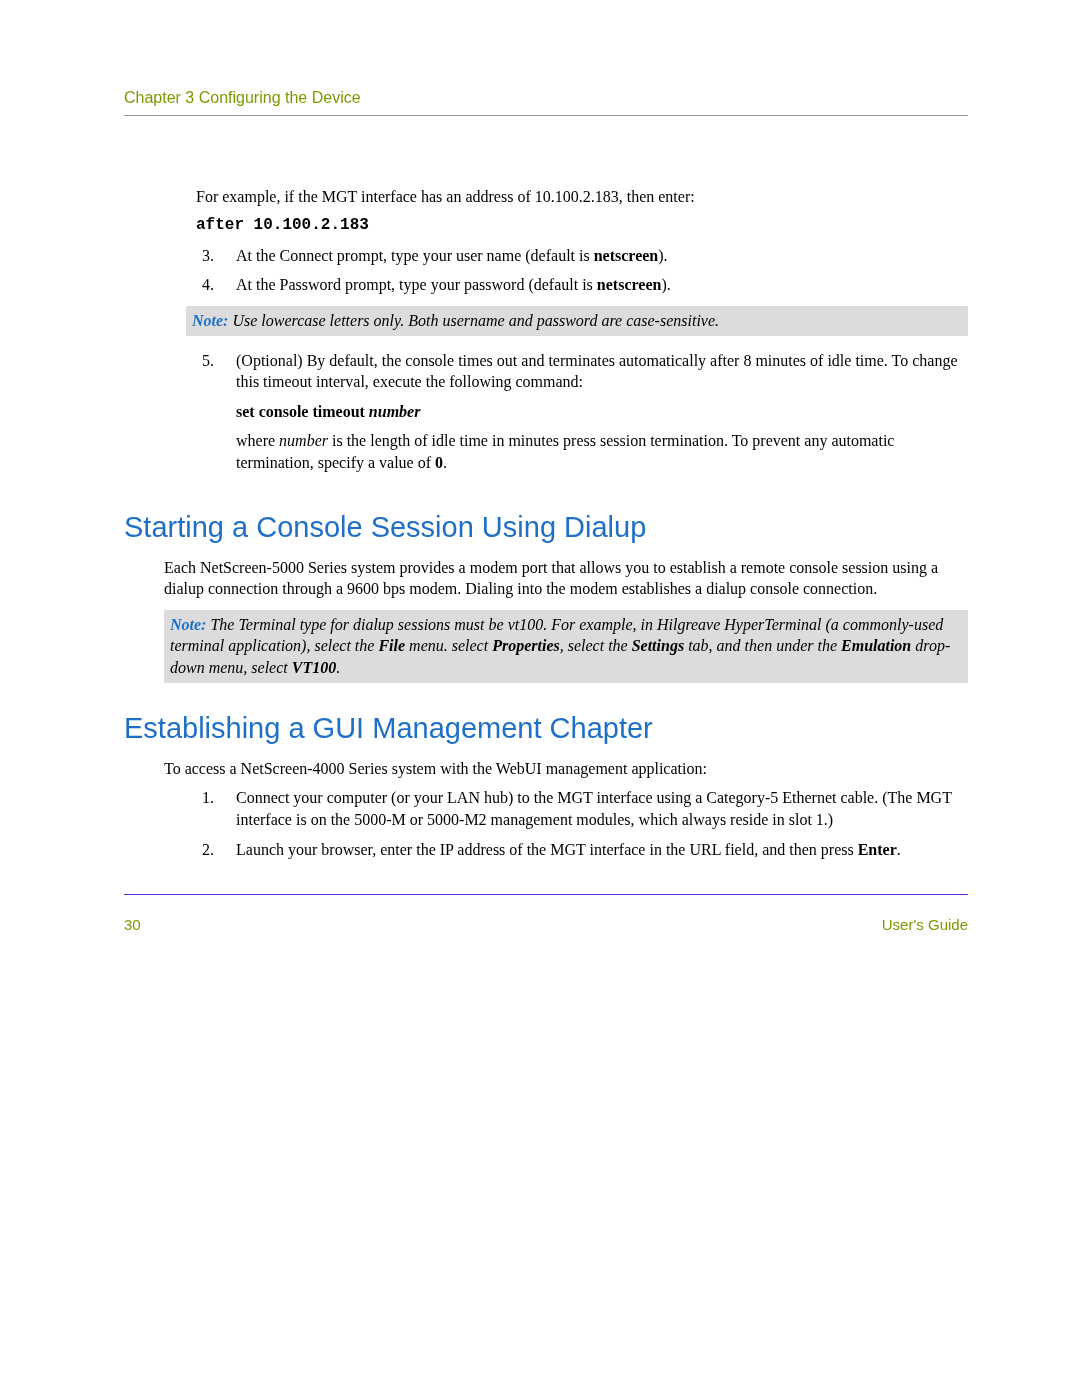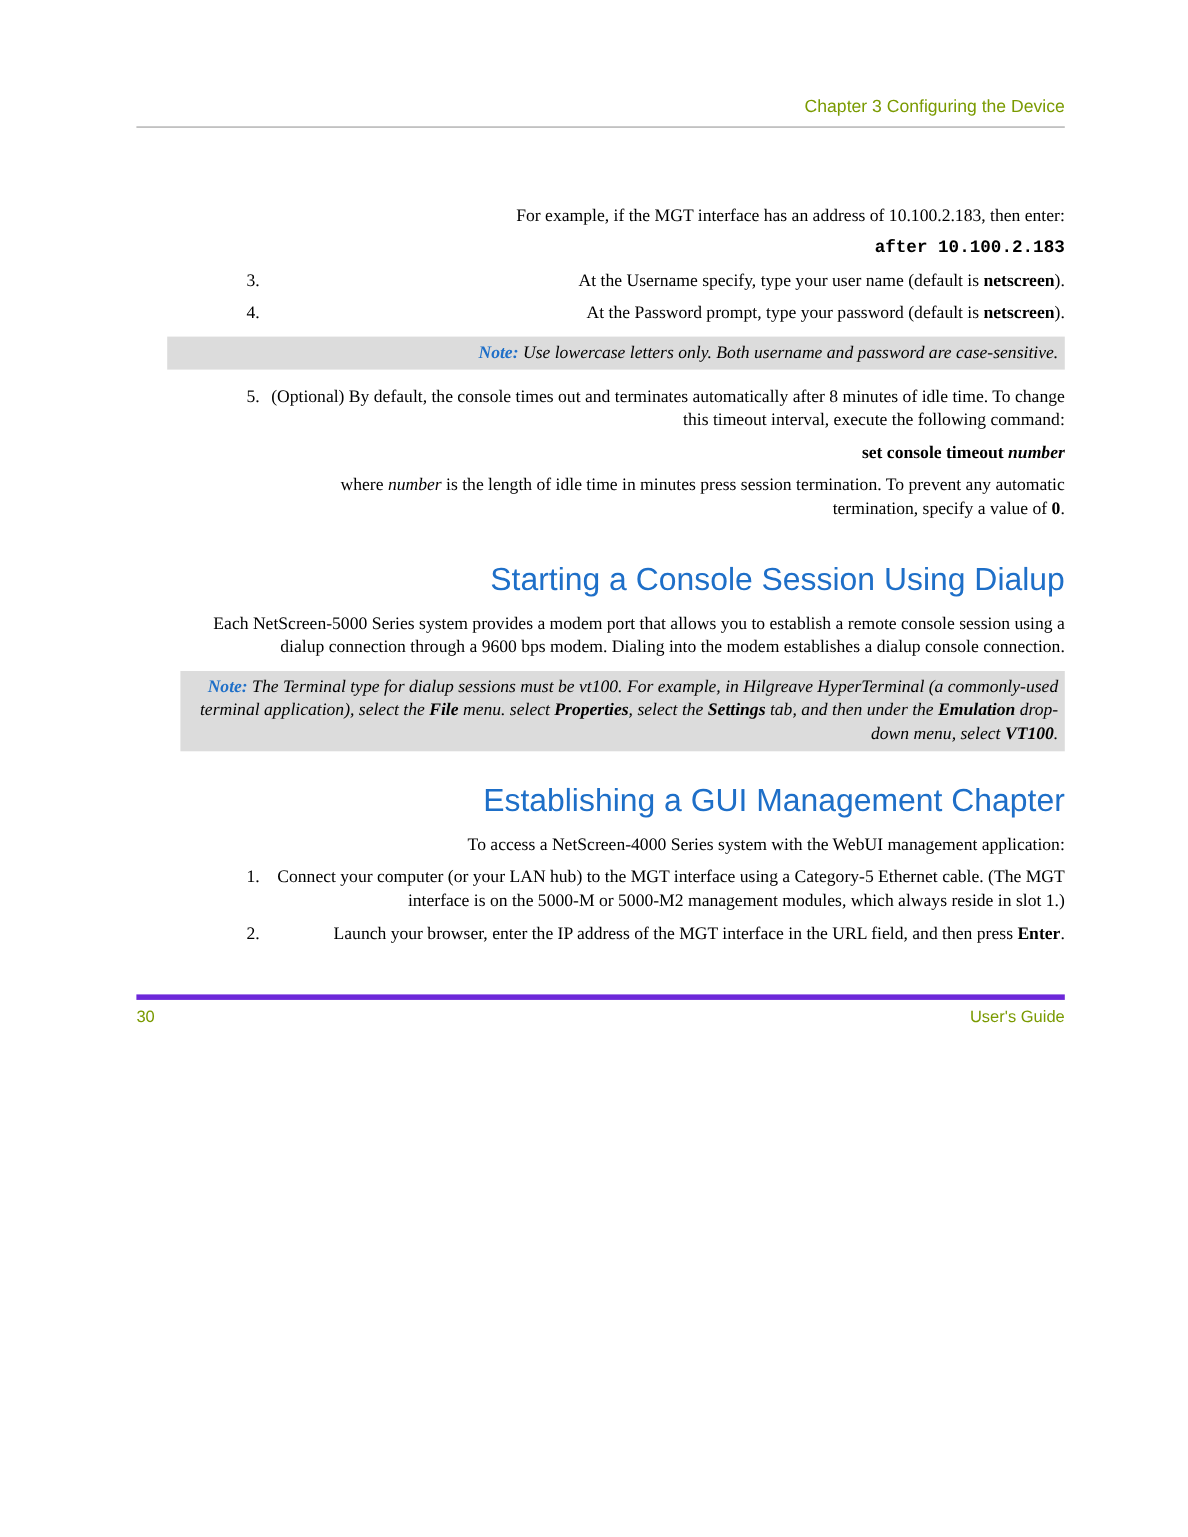"Chapter 3 Configuring the Device" .page { text-align: right -> none }
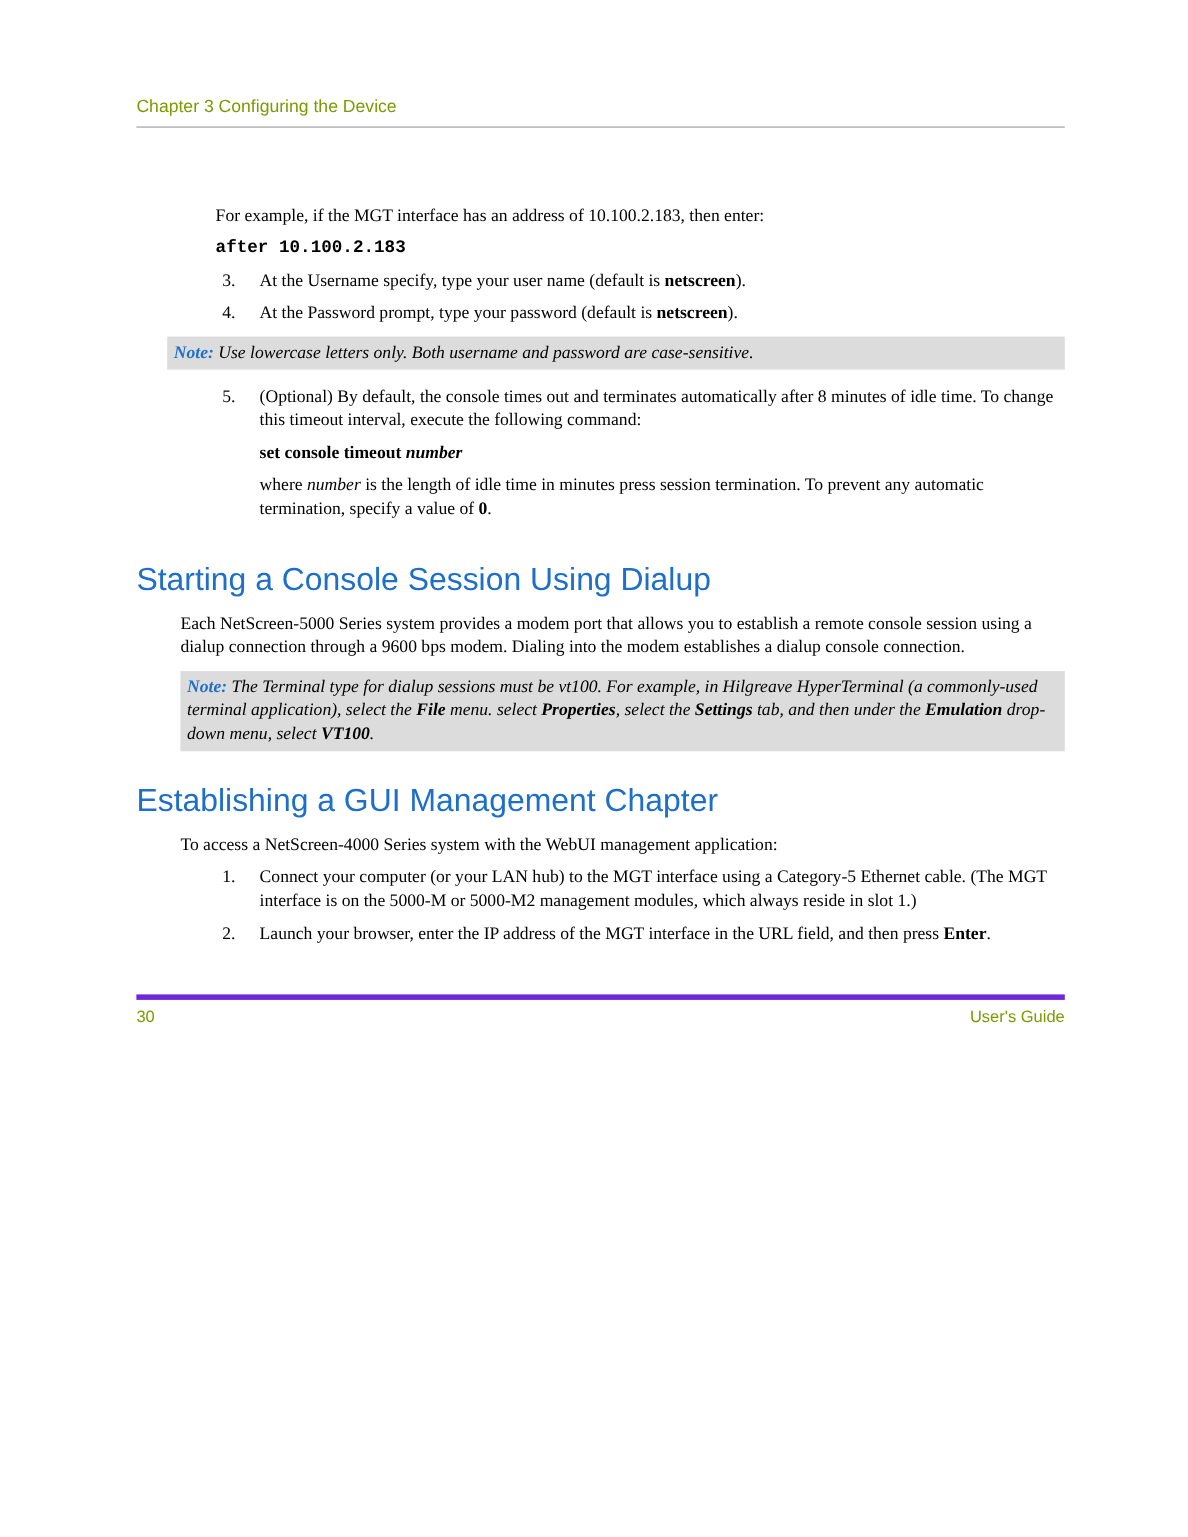"At the Username specify, type" span { text: Username specify -> Connect prompt }
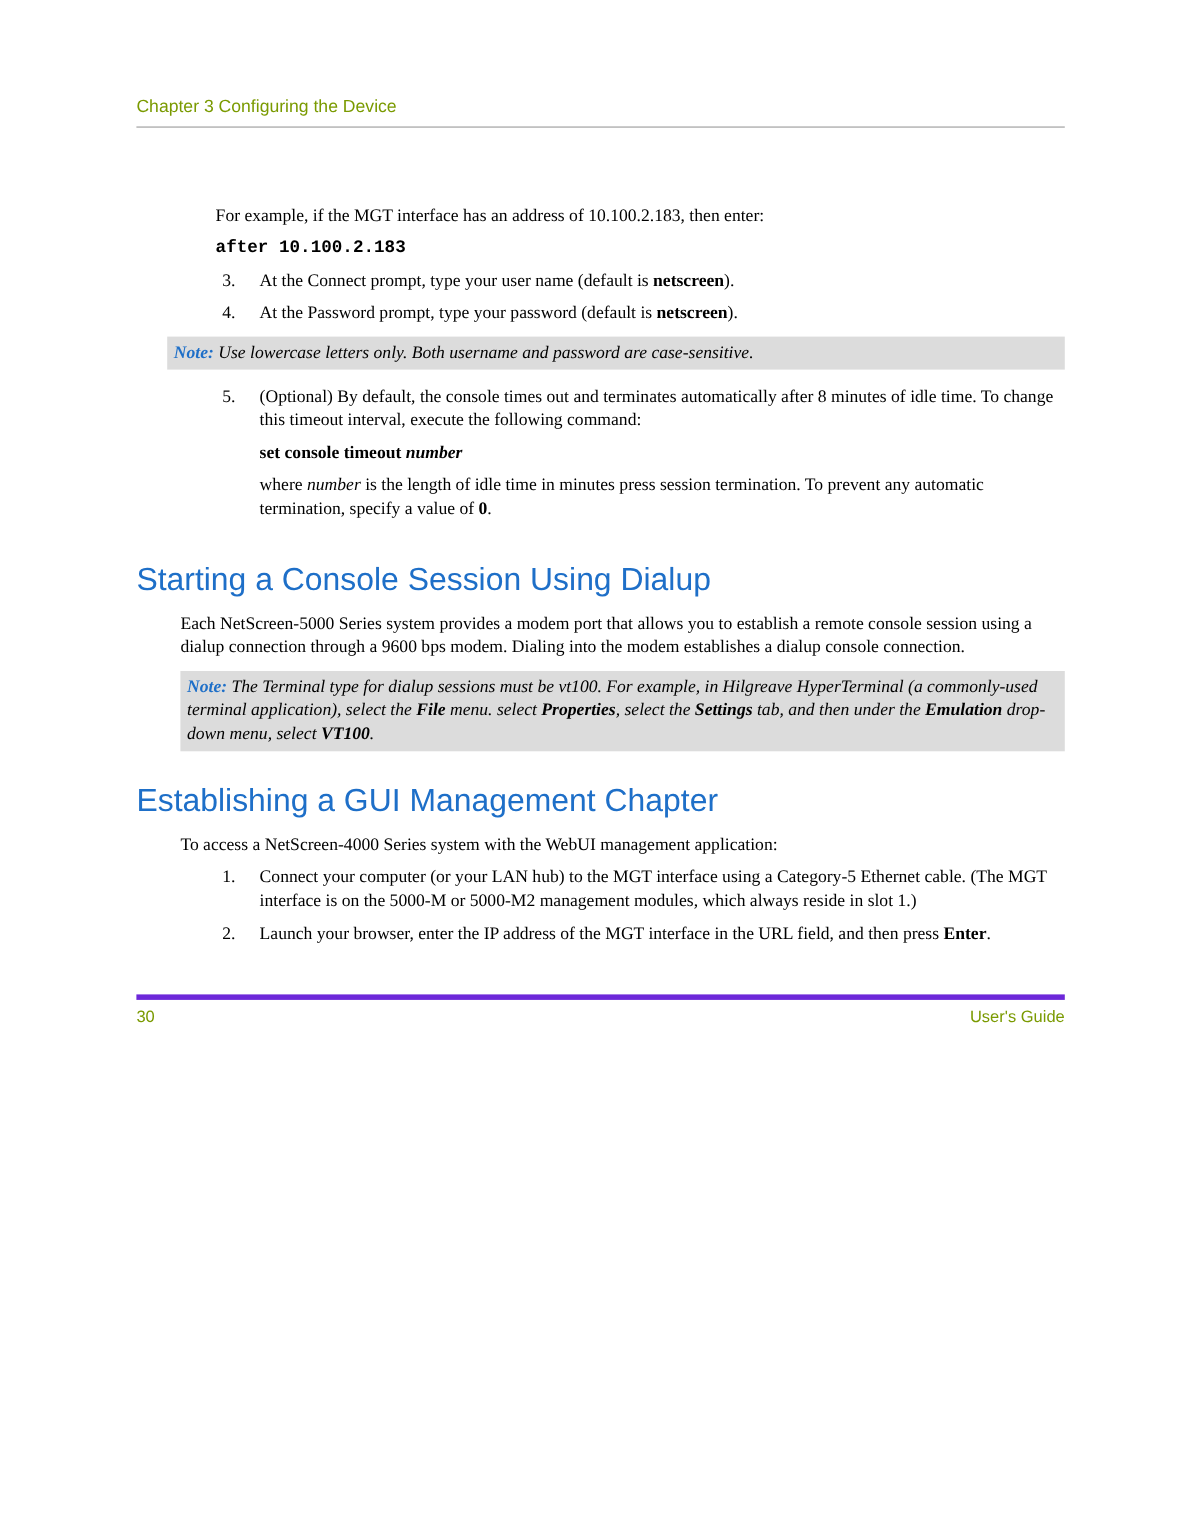"Note: Use lowercase letters only." div.note-box { margin-left: 28px -> 62px }
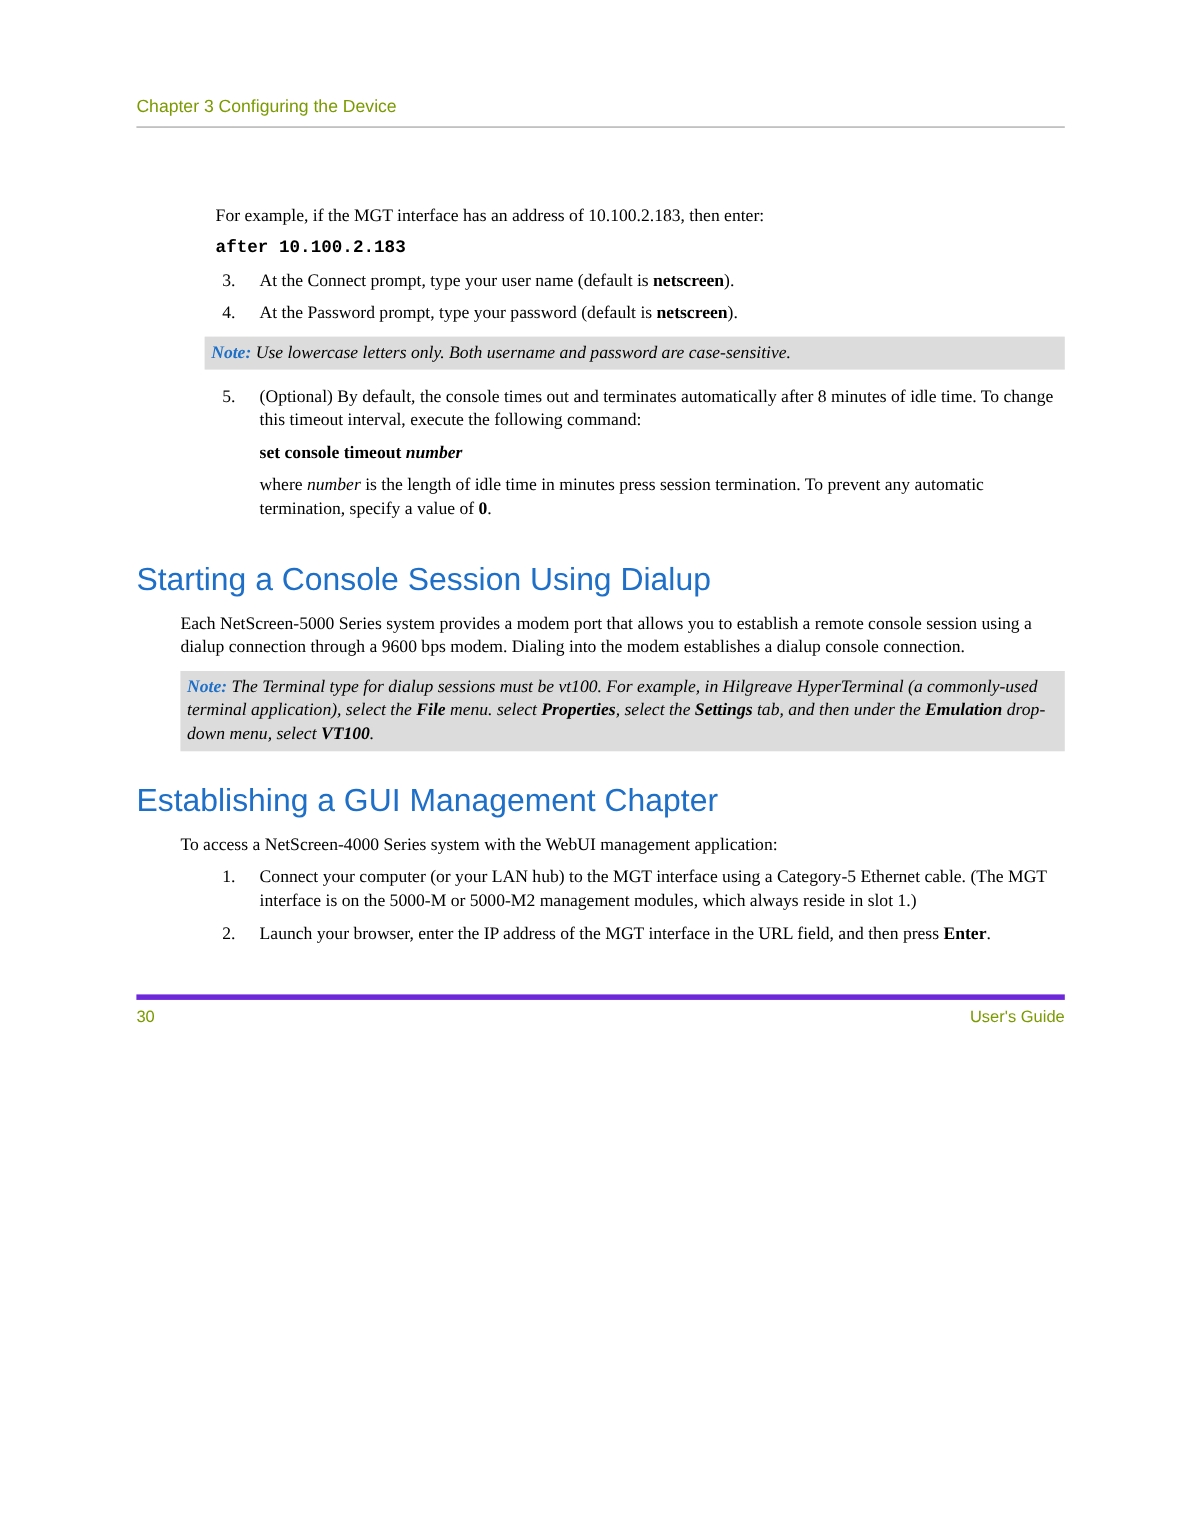"30" .footer { border-top: 5px solid #6d28d9 -> 1px solid #6d28d9; padding-top: 6px -> 20px }
